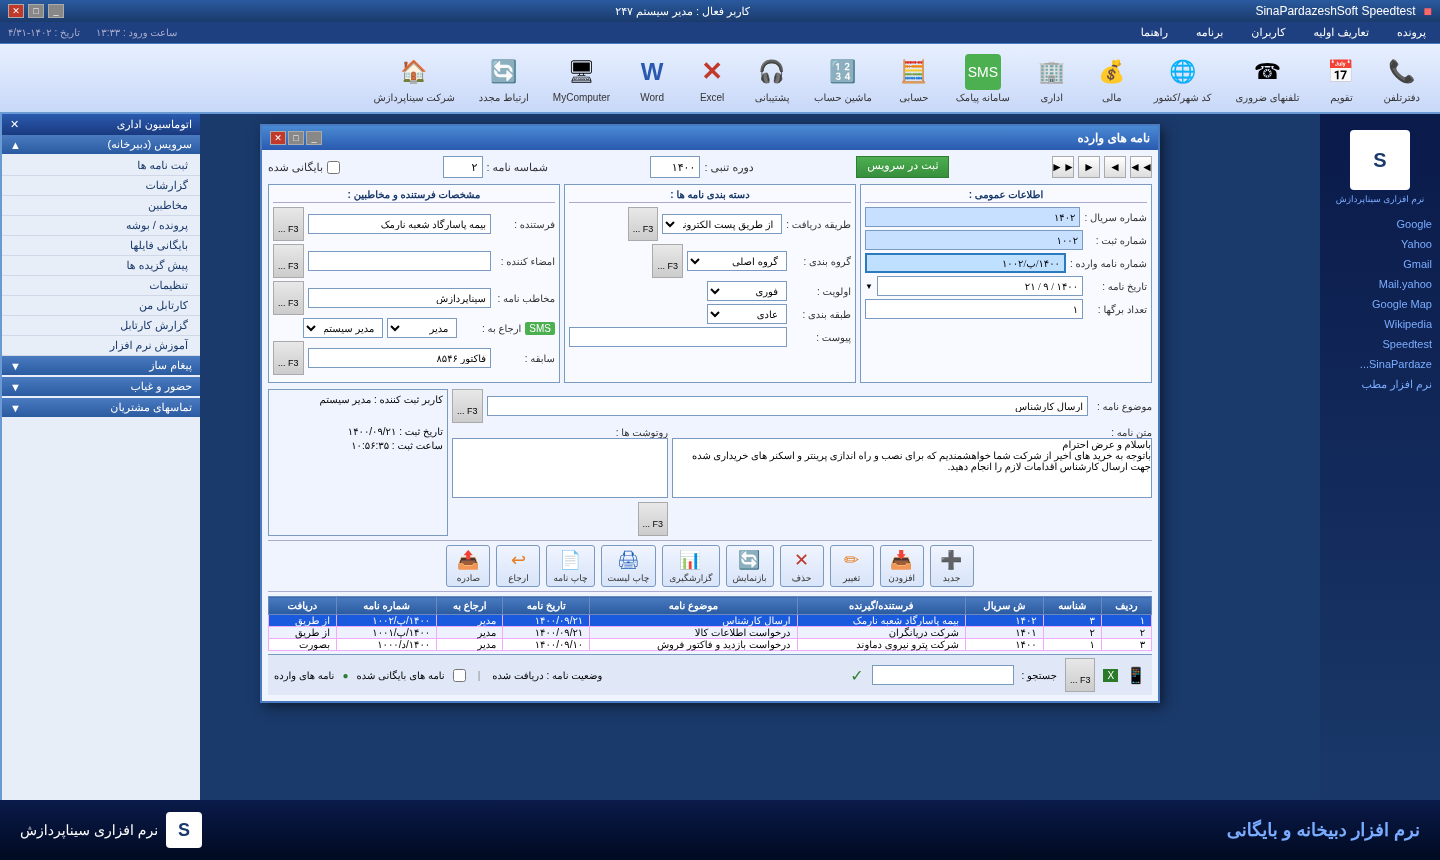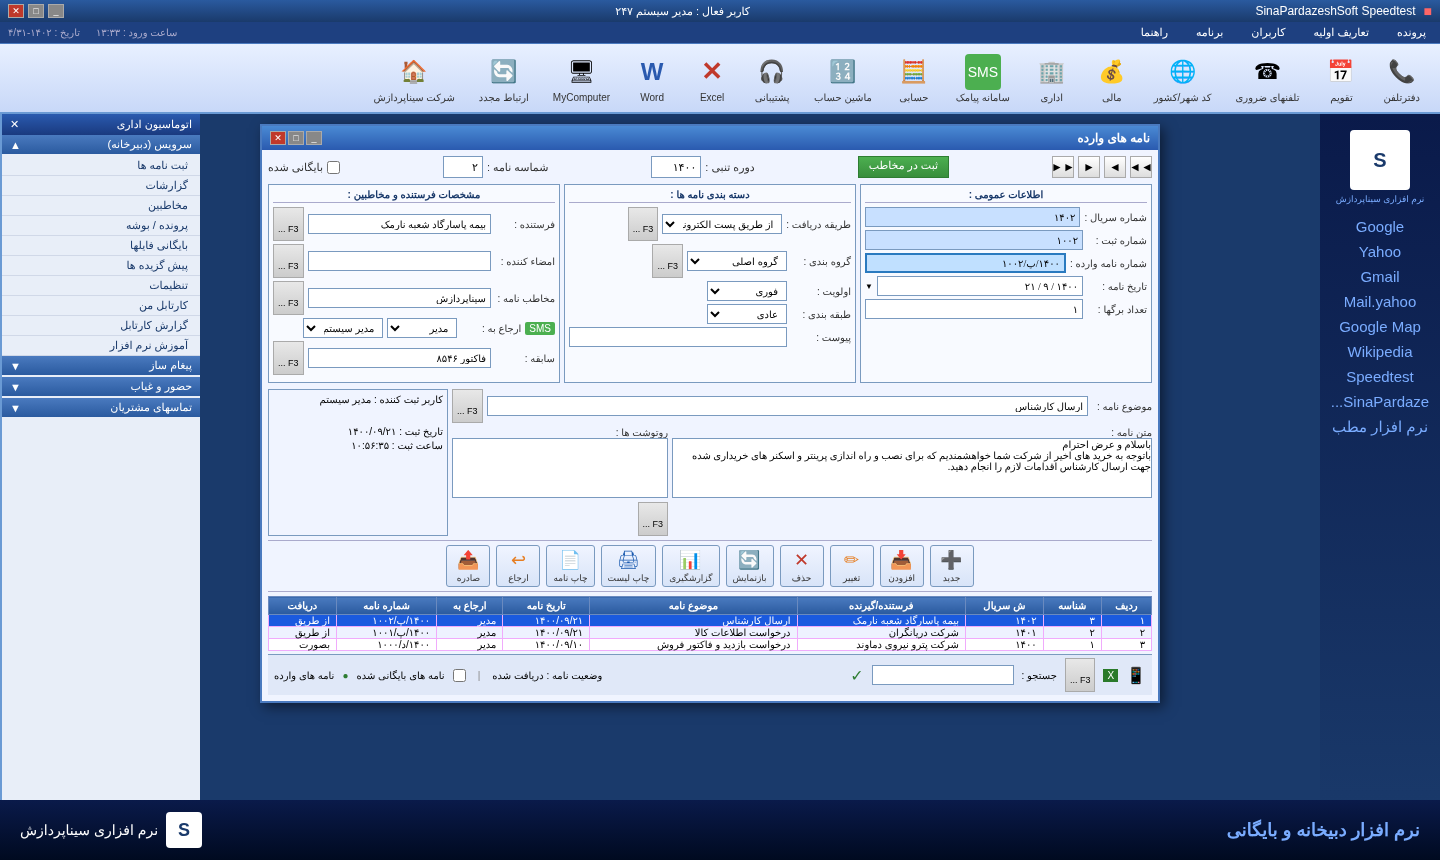"ثبت در مخاطب" div.green-btn { text: مخاطب -> سرویس }
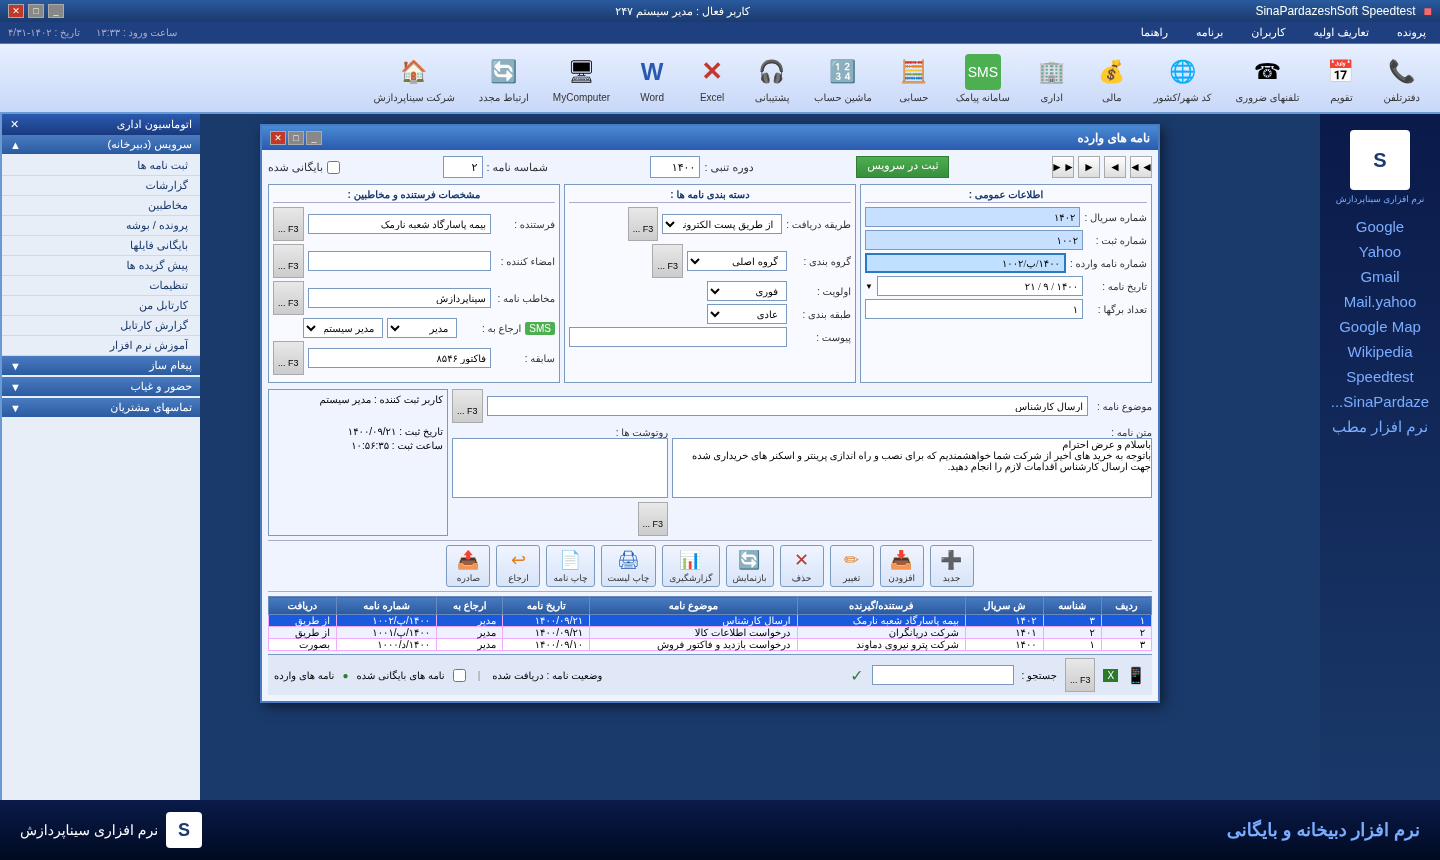"Google" .sidebar-link { font-size: 15px -> 11px; text-align: center -> none }
